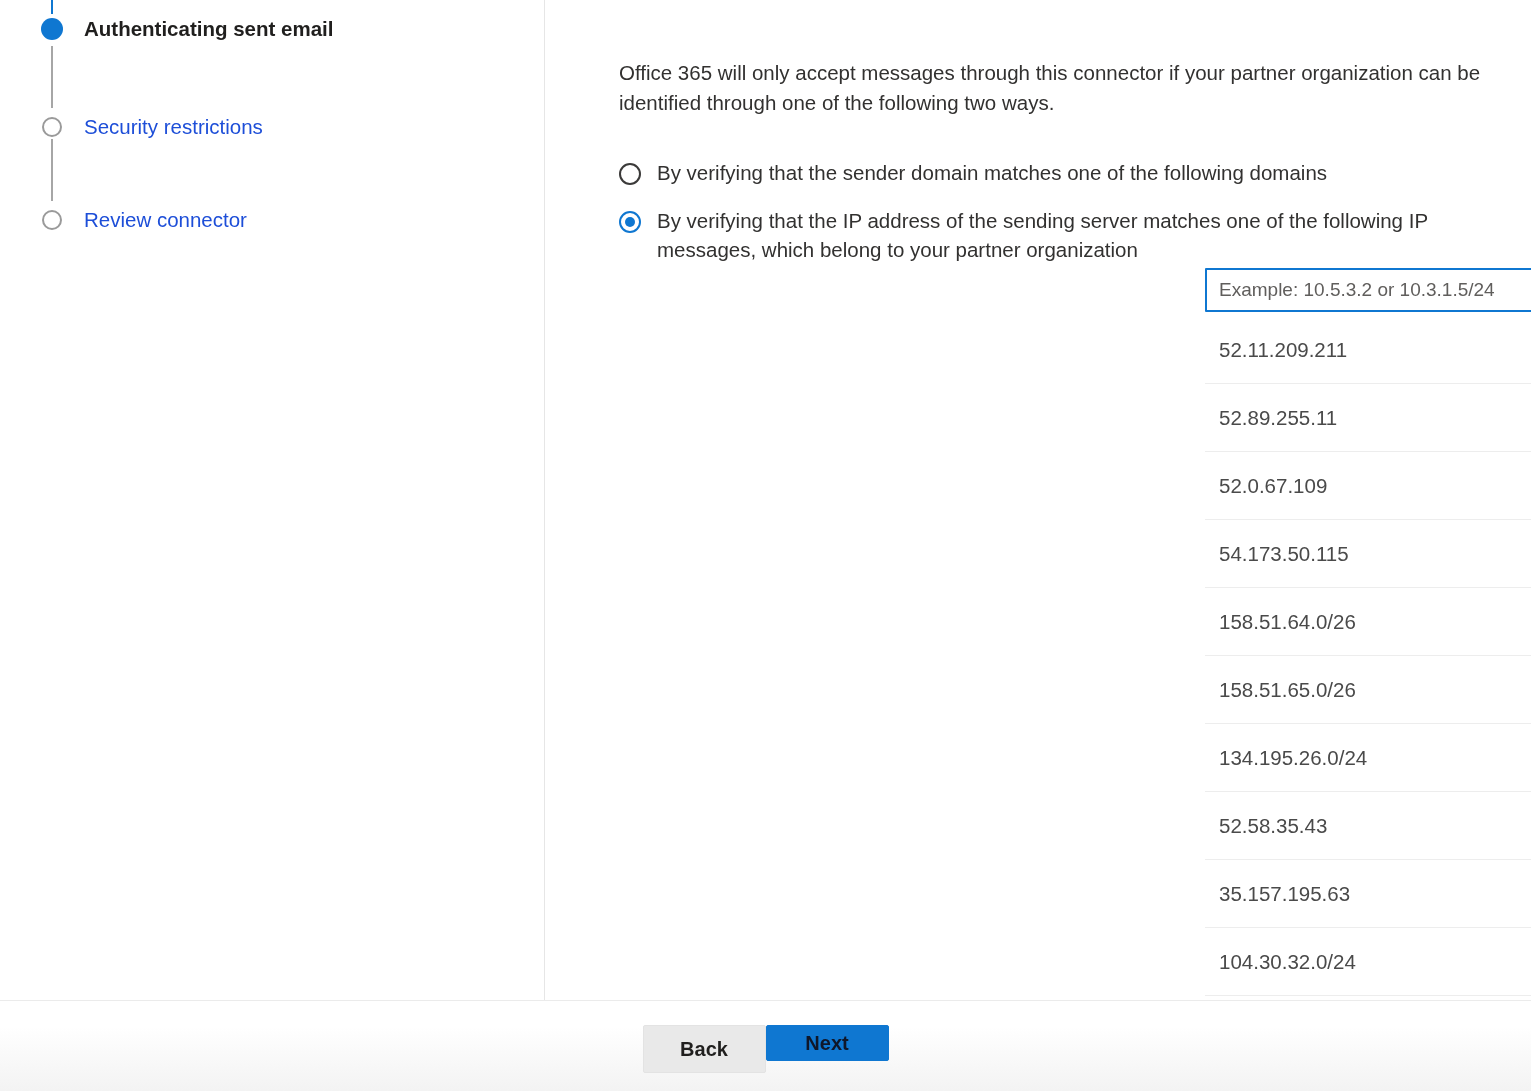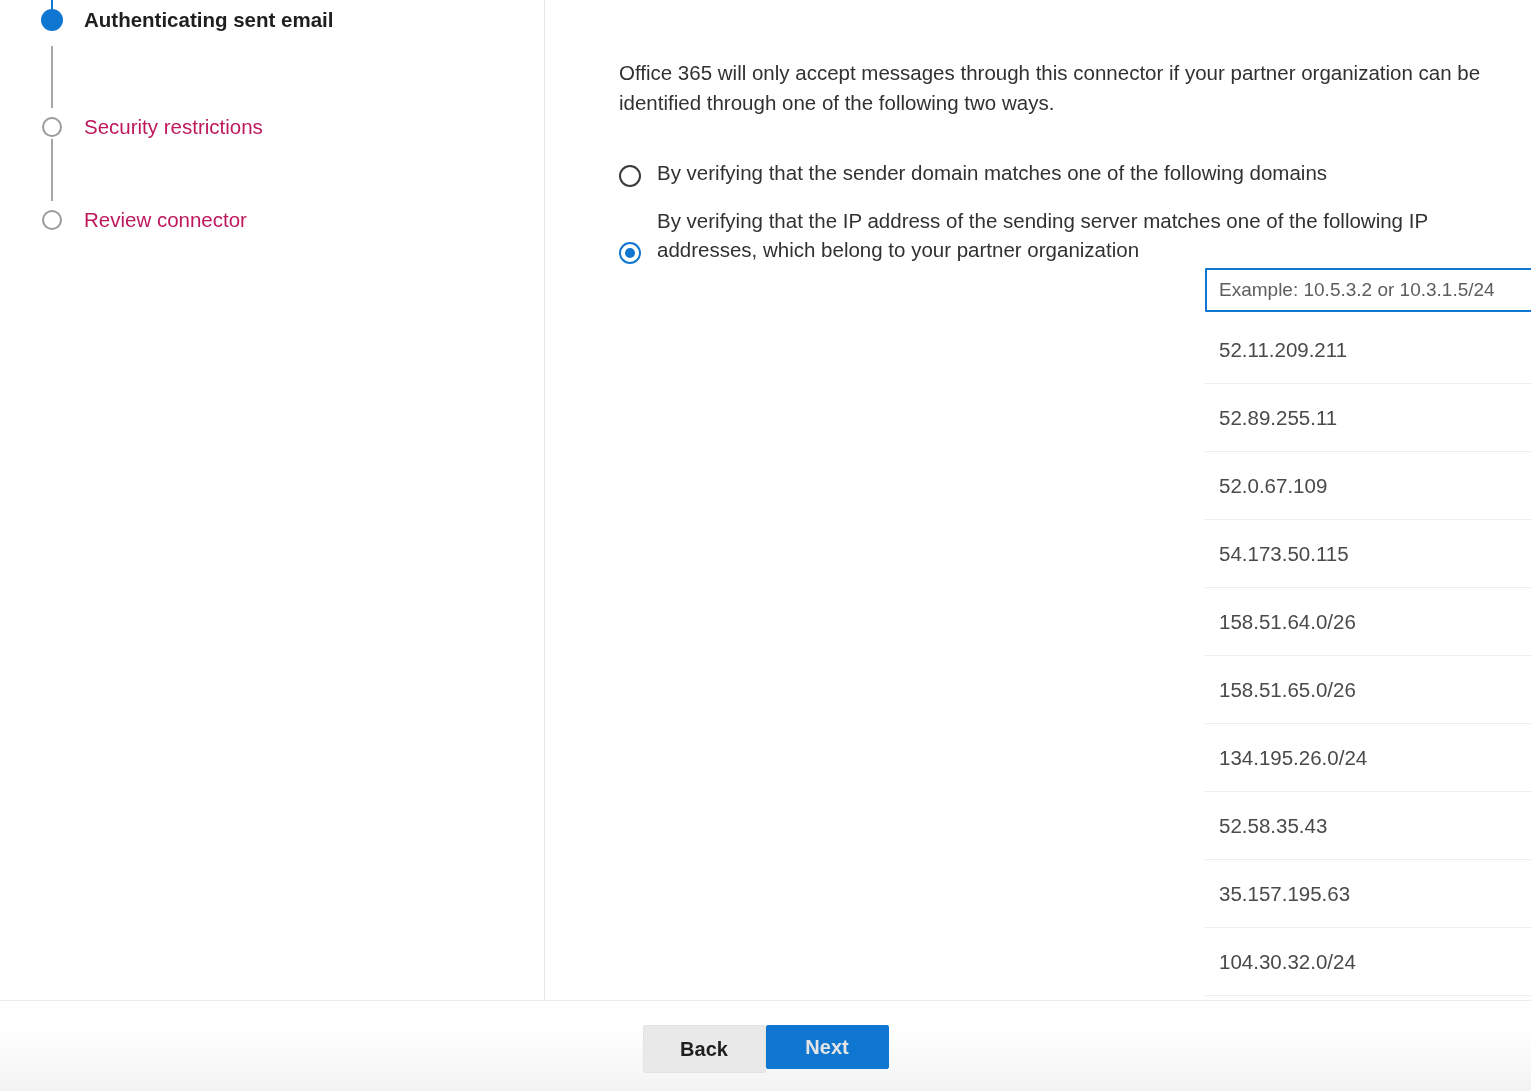"Authenticating sent email" #step-1 { top: 3px -> 12px }
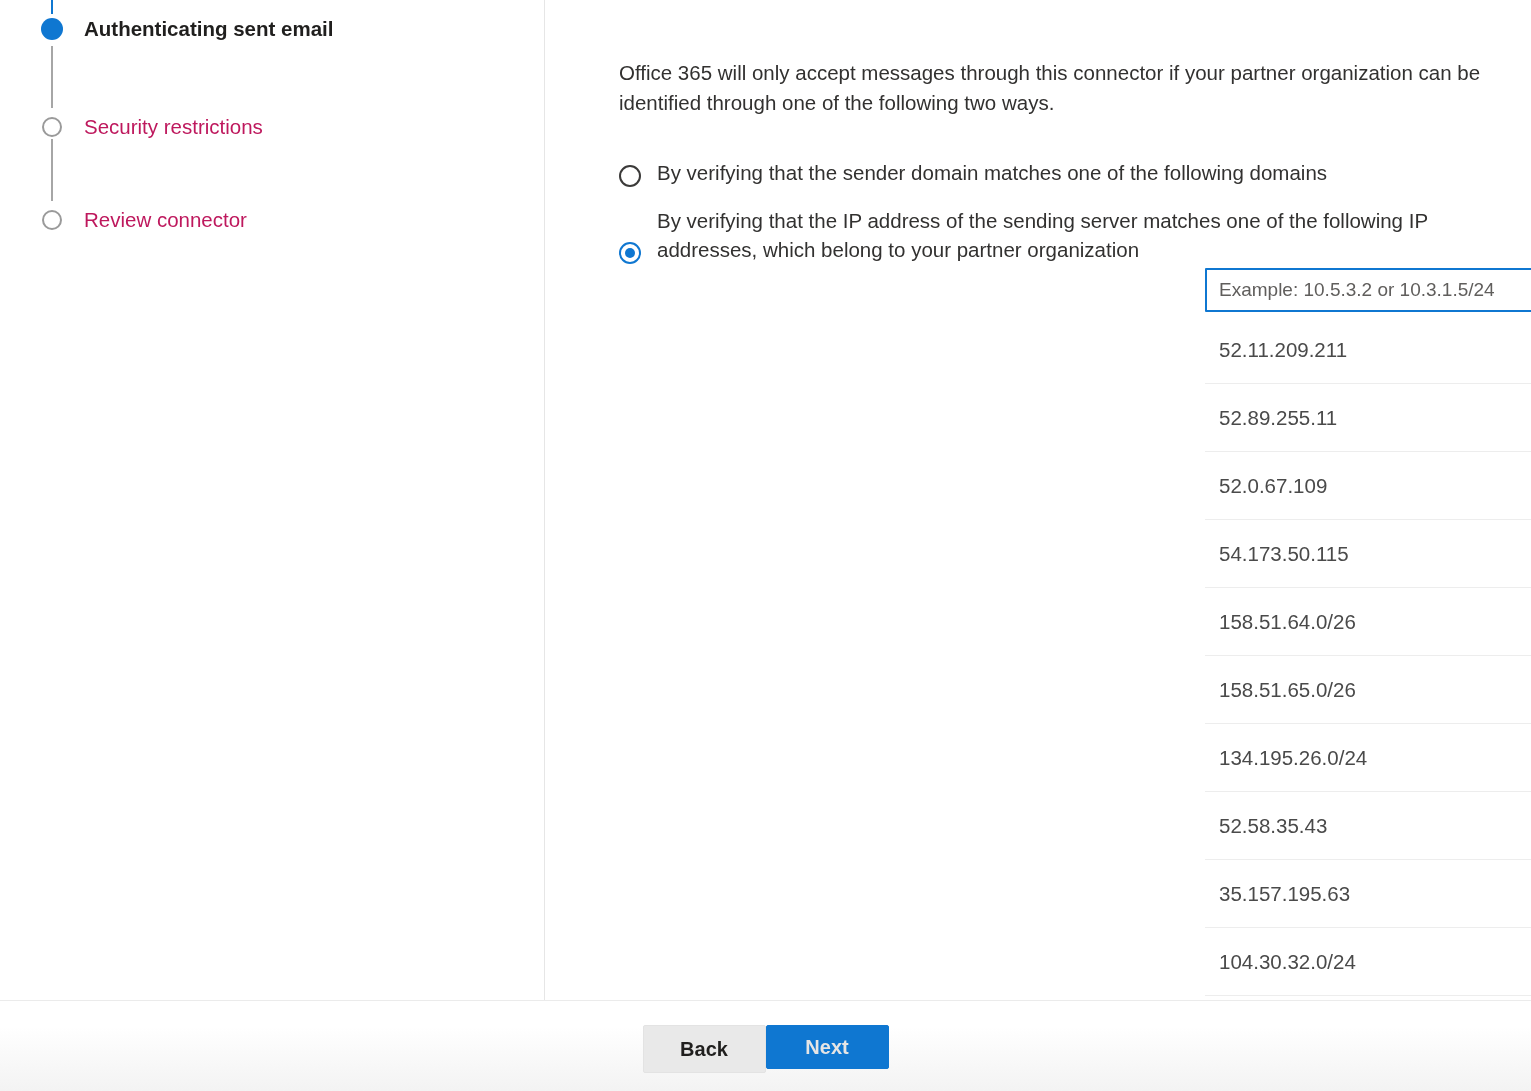"Security restrictions" .step-label { color: #be185d -> #1d4ed8 }
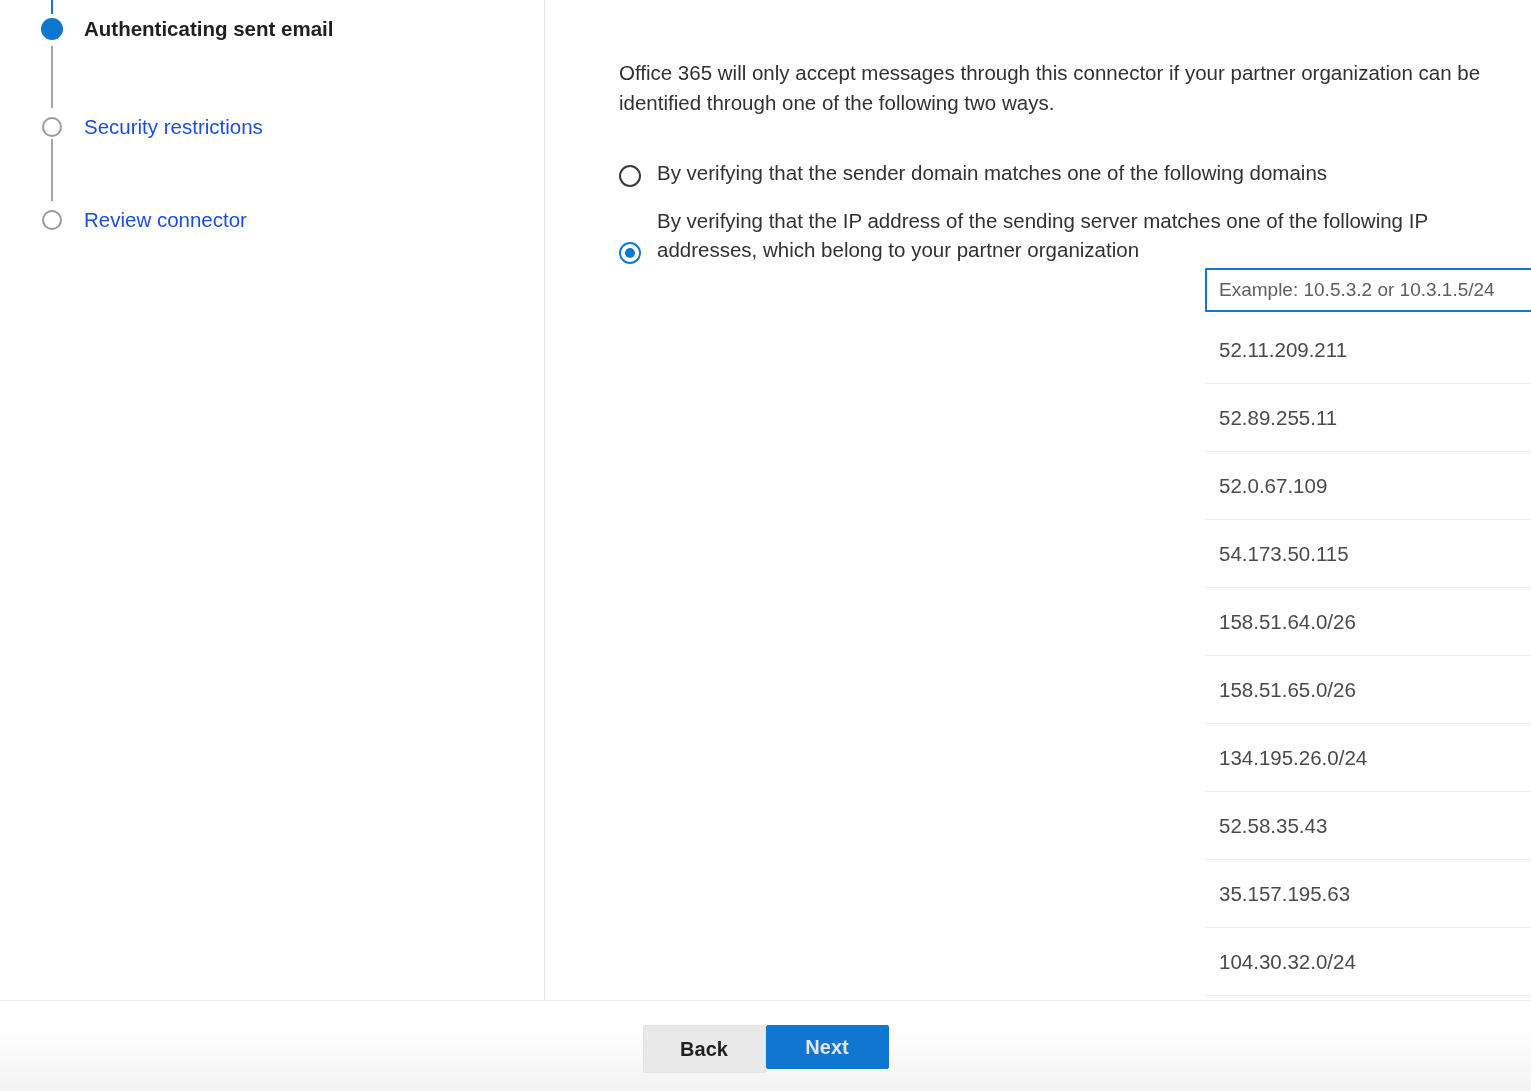"By verifying that the sender" .radio-row { align-items: flex-end -> flex-start }
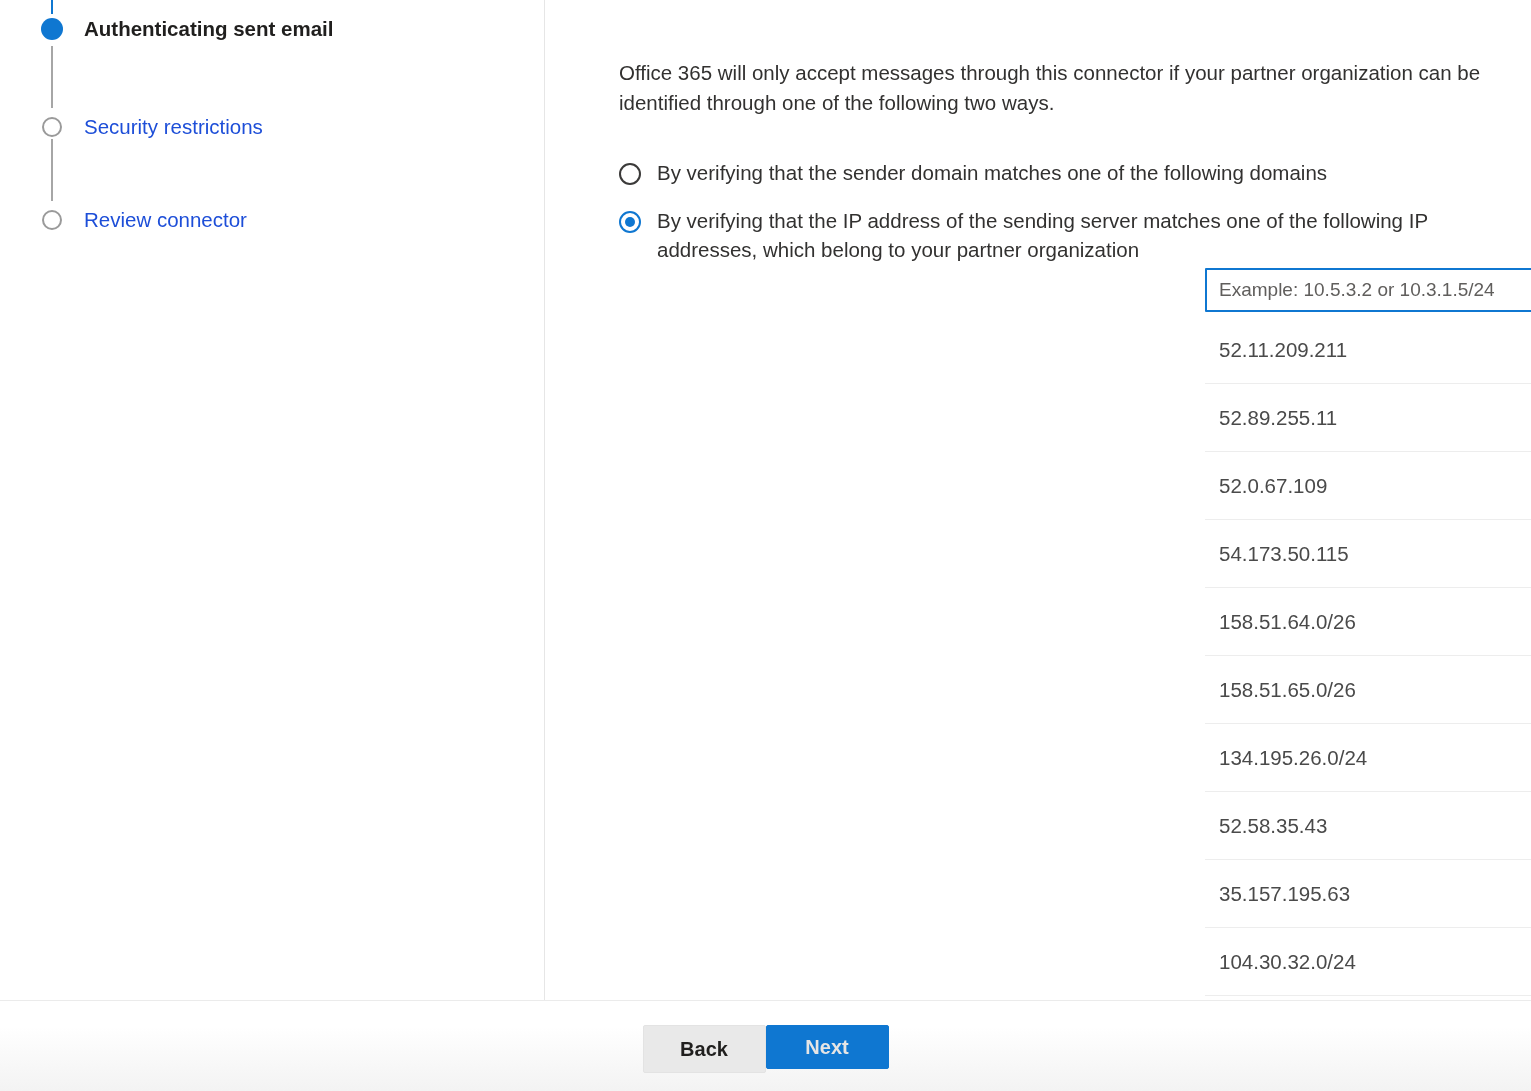"By verifying that the IP" span.radio-text { text: addresses -> messages }
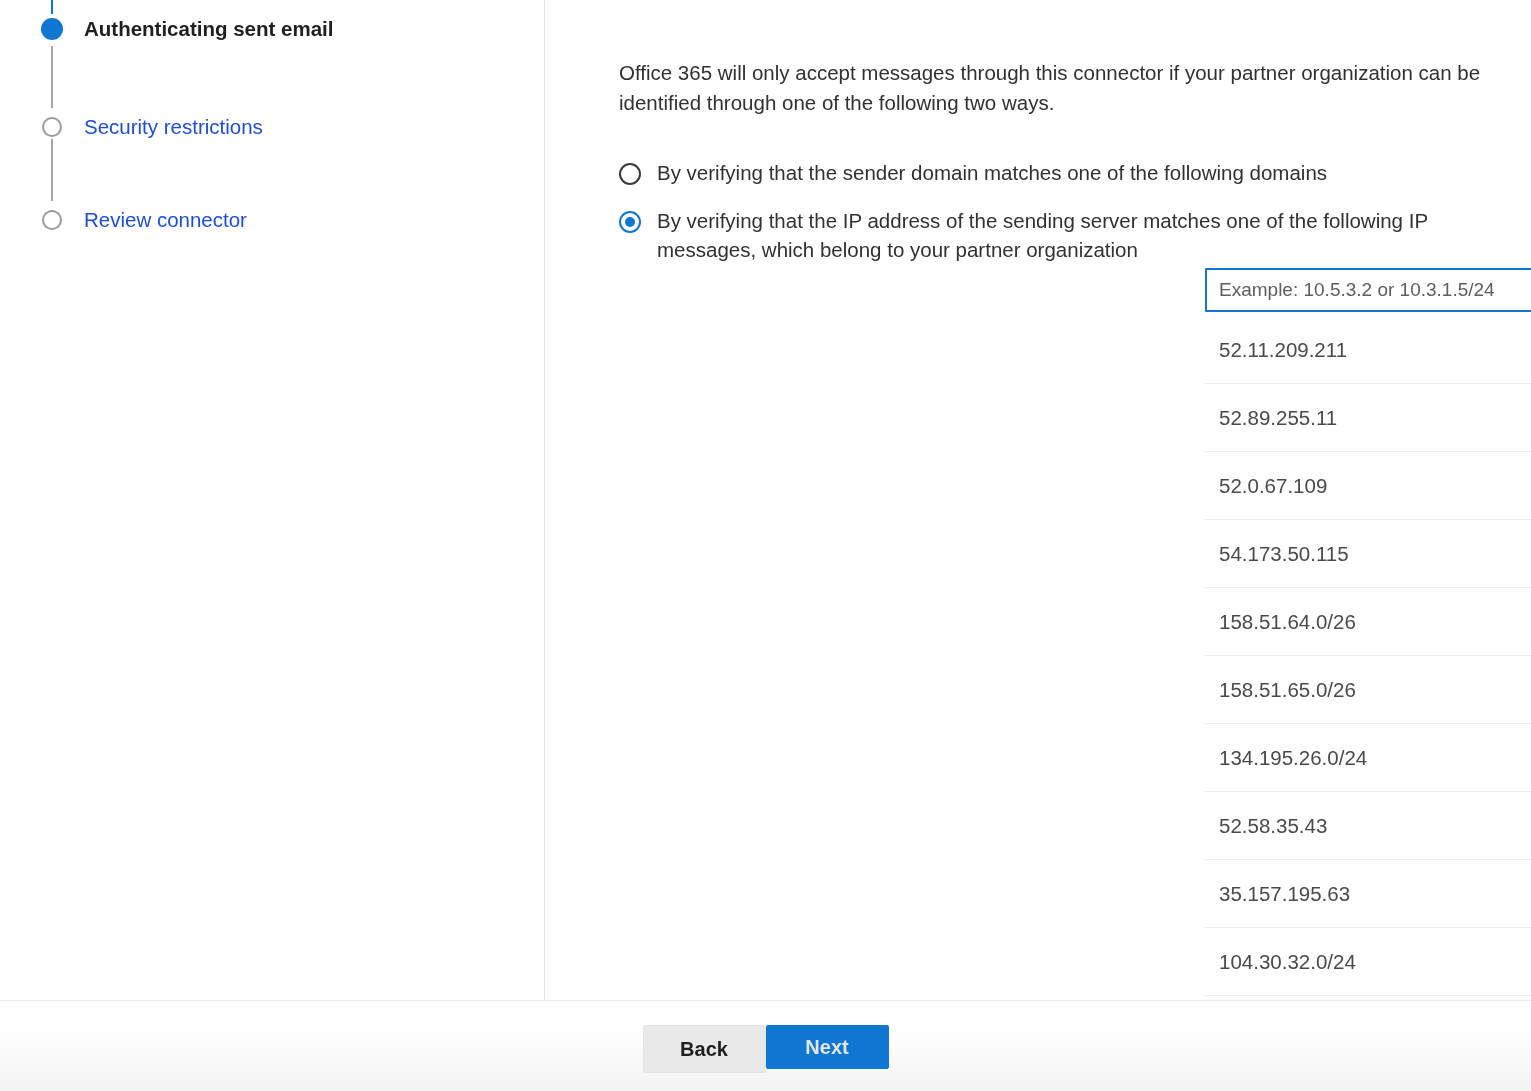"Next" #next-btn { color: #e5e5e5 -> #0f172a; height: 44px -> 36px }
